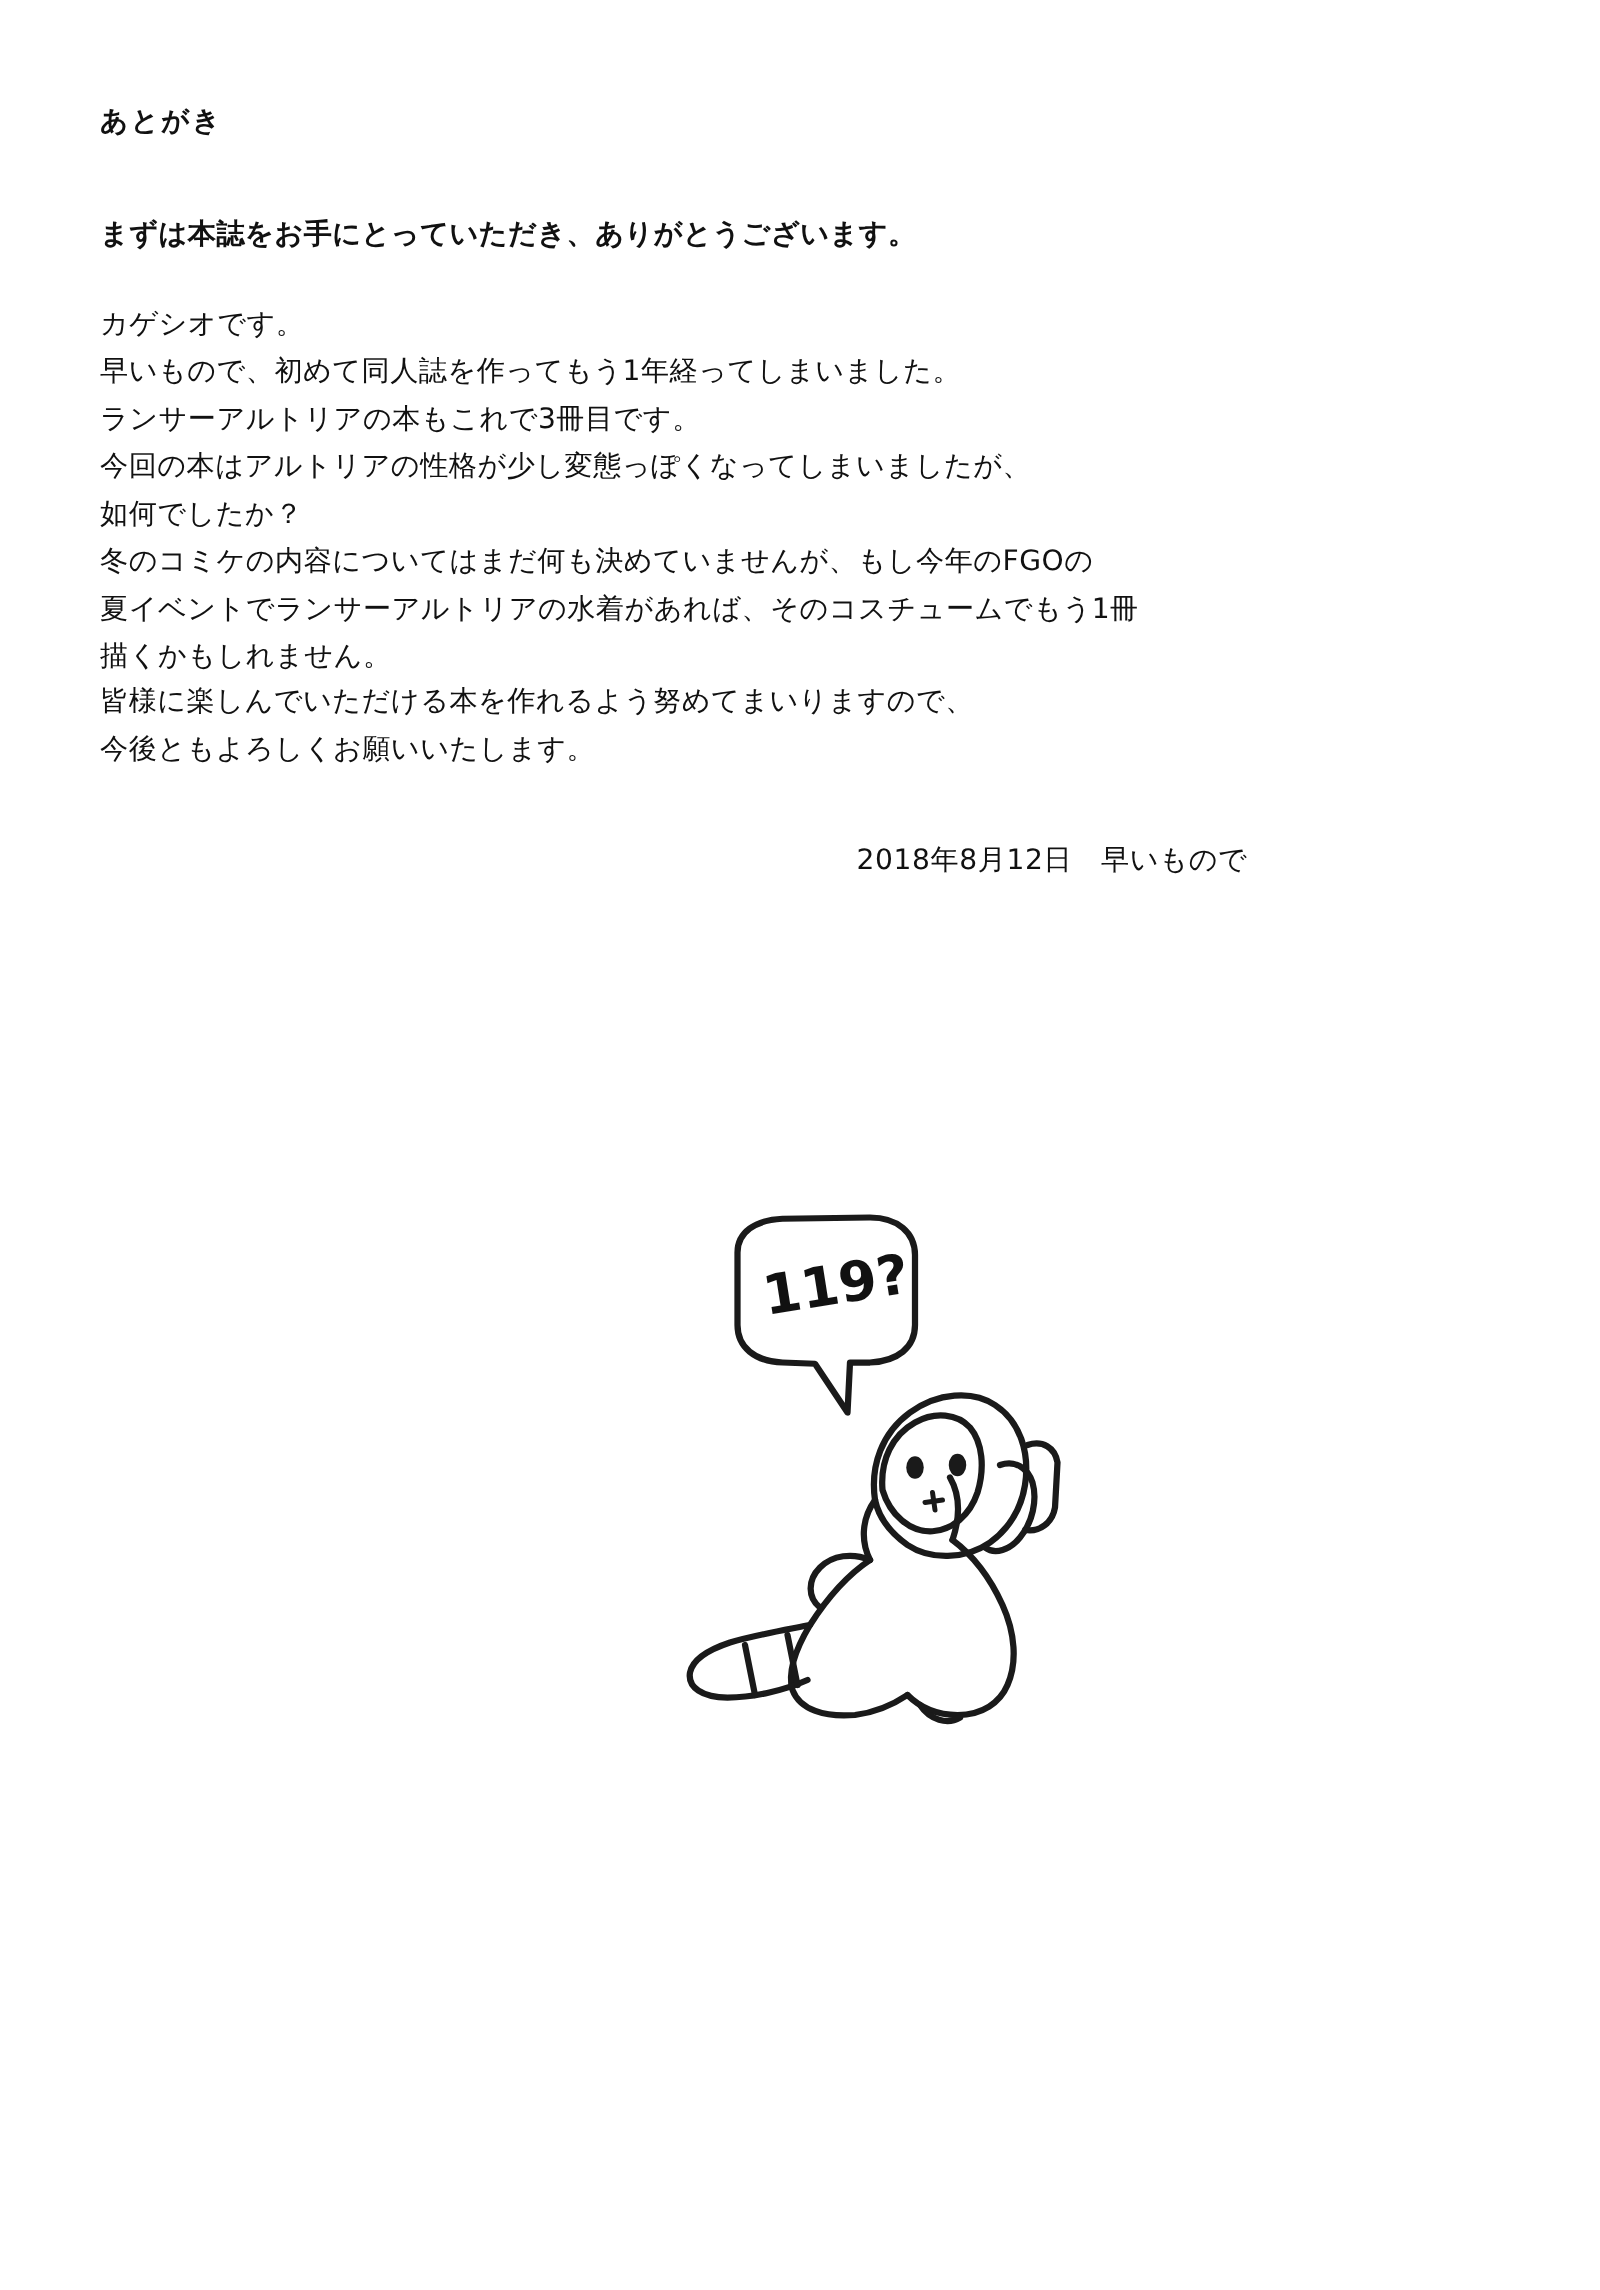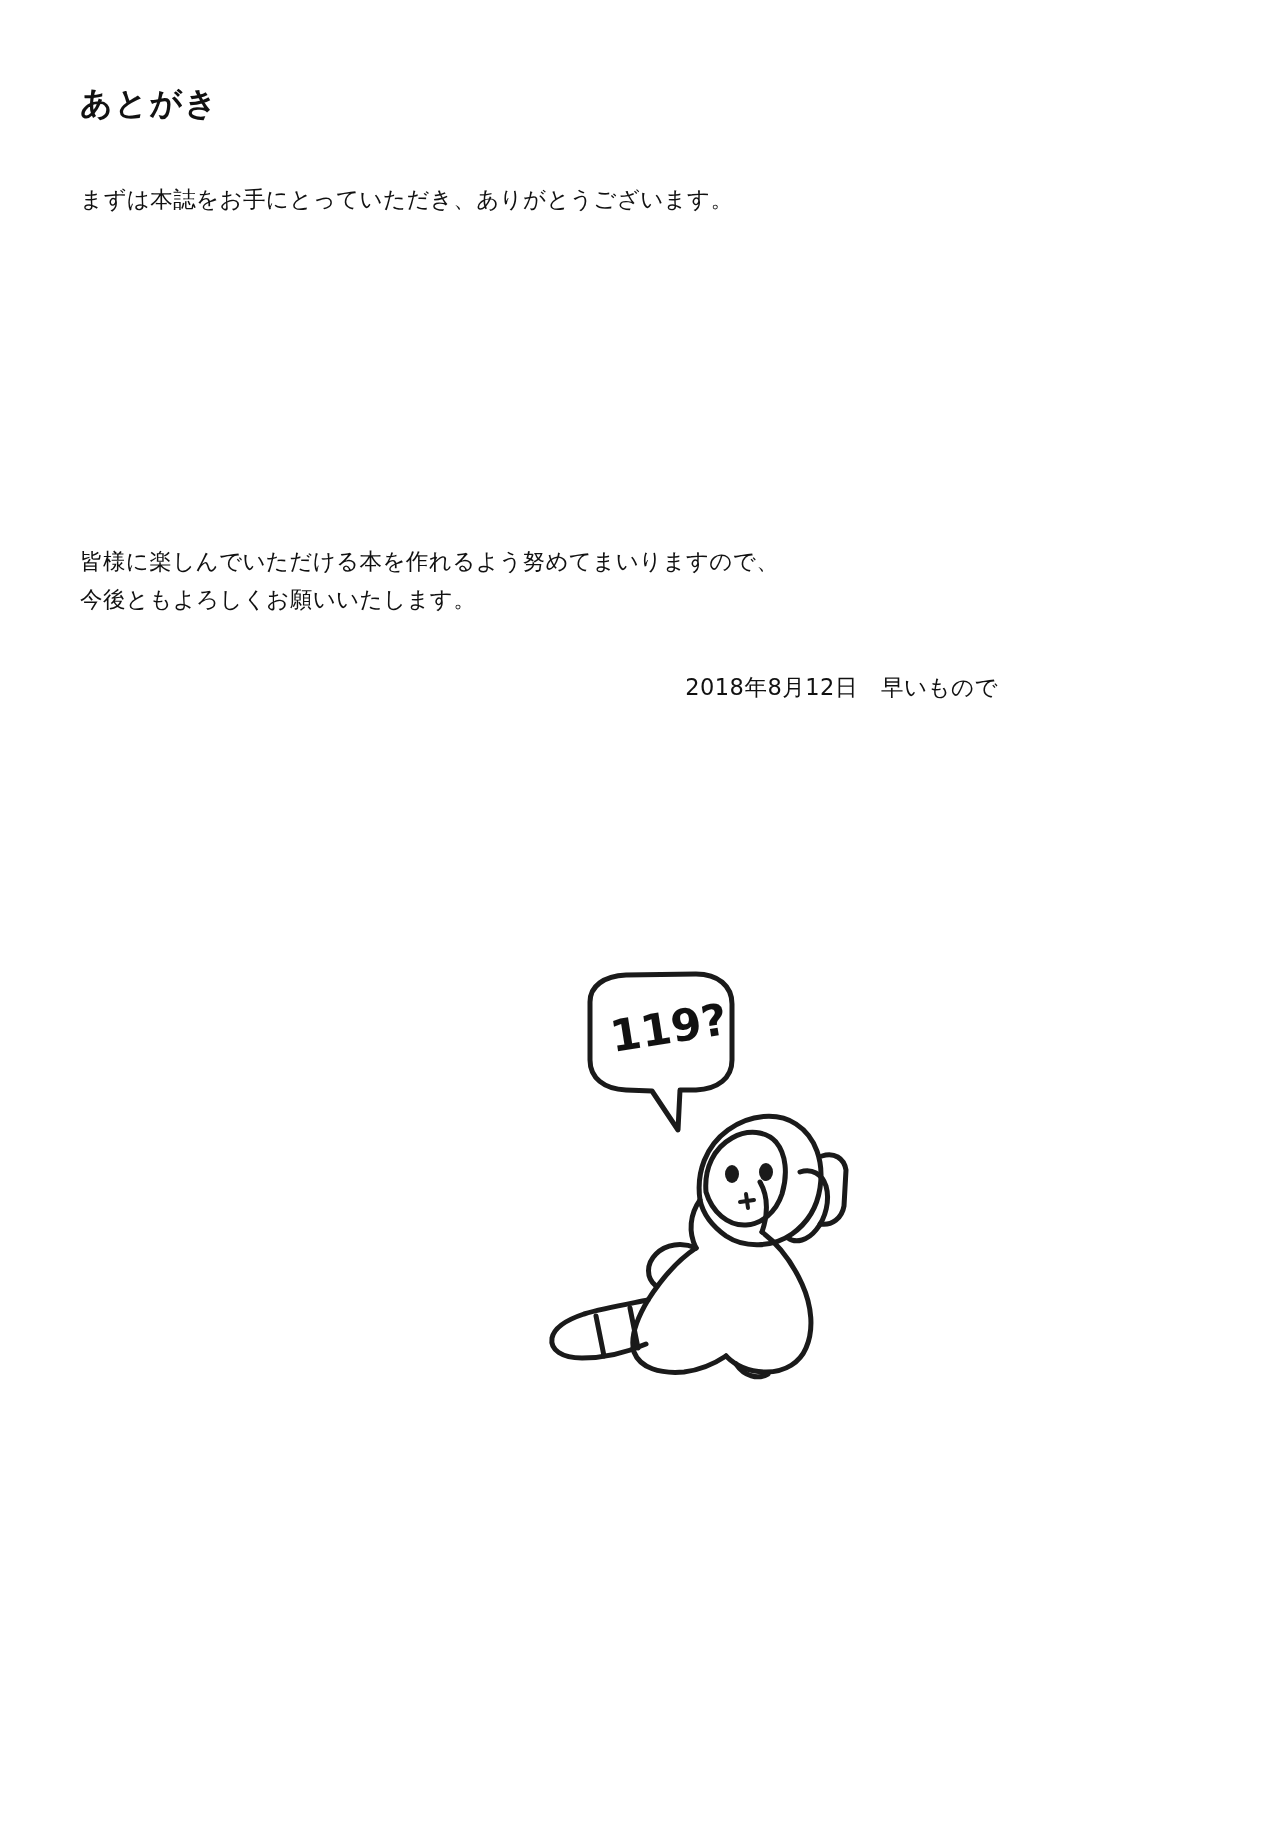"あとがき" .afterword-title { font-size: 32px -> 22px }
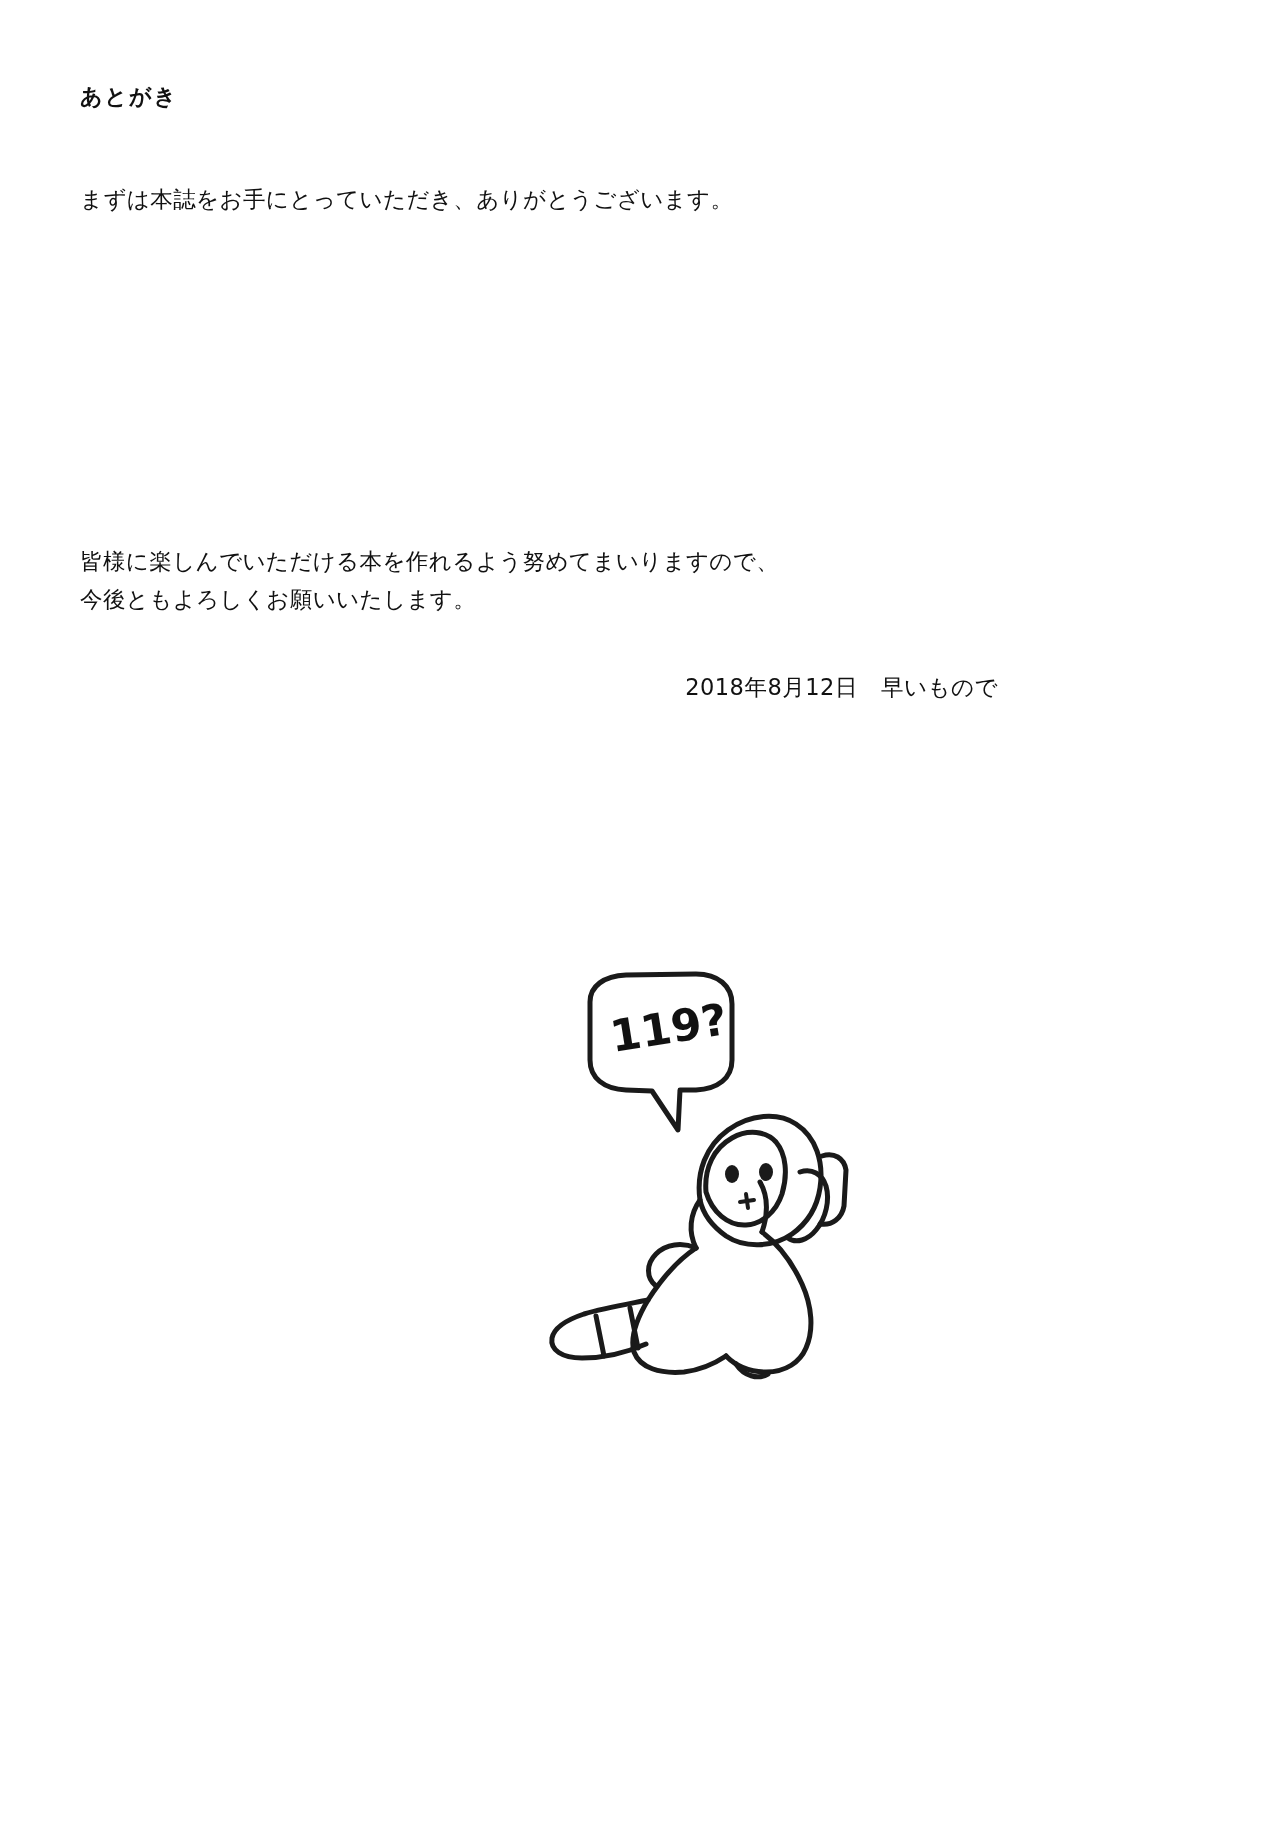"まずは本誌をお手にとっていただき、ありがとうございます。" .para-1 { font-weight: none -> bold; top: 180px -> 168px }
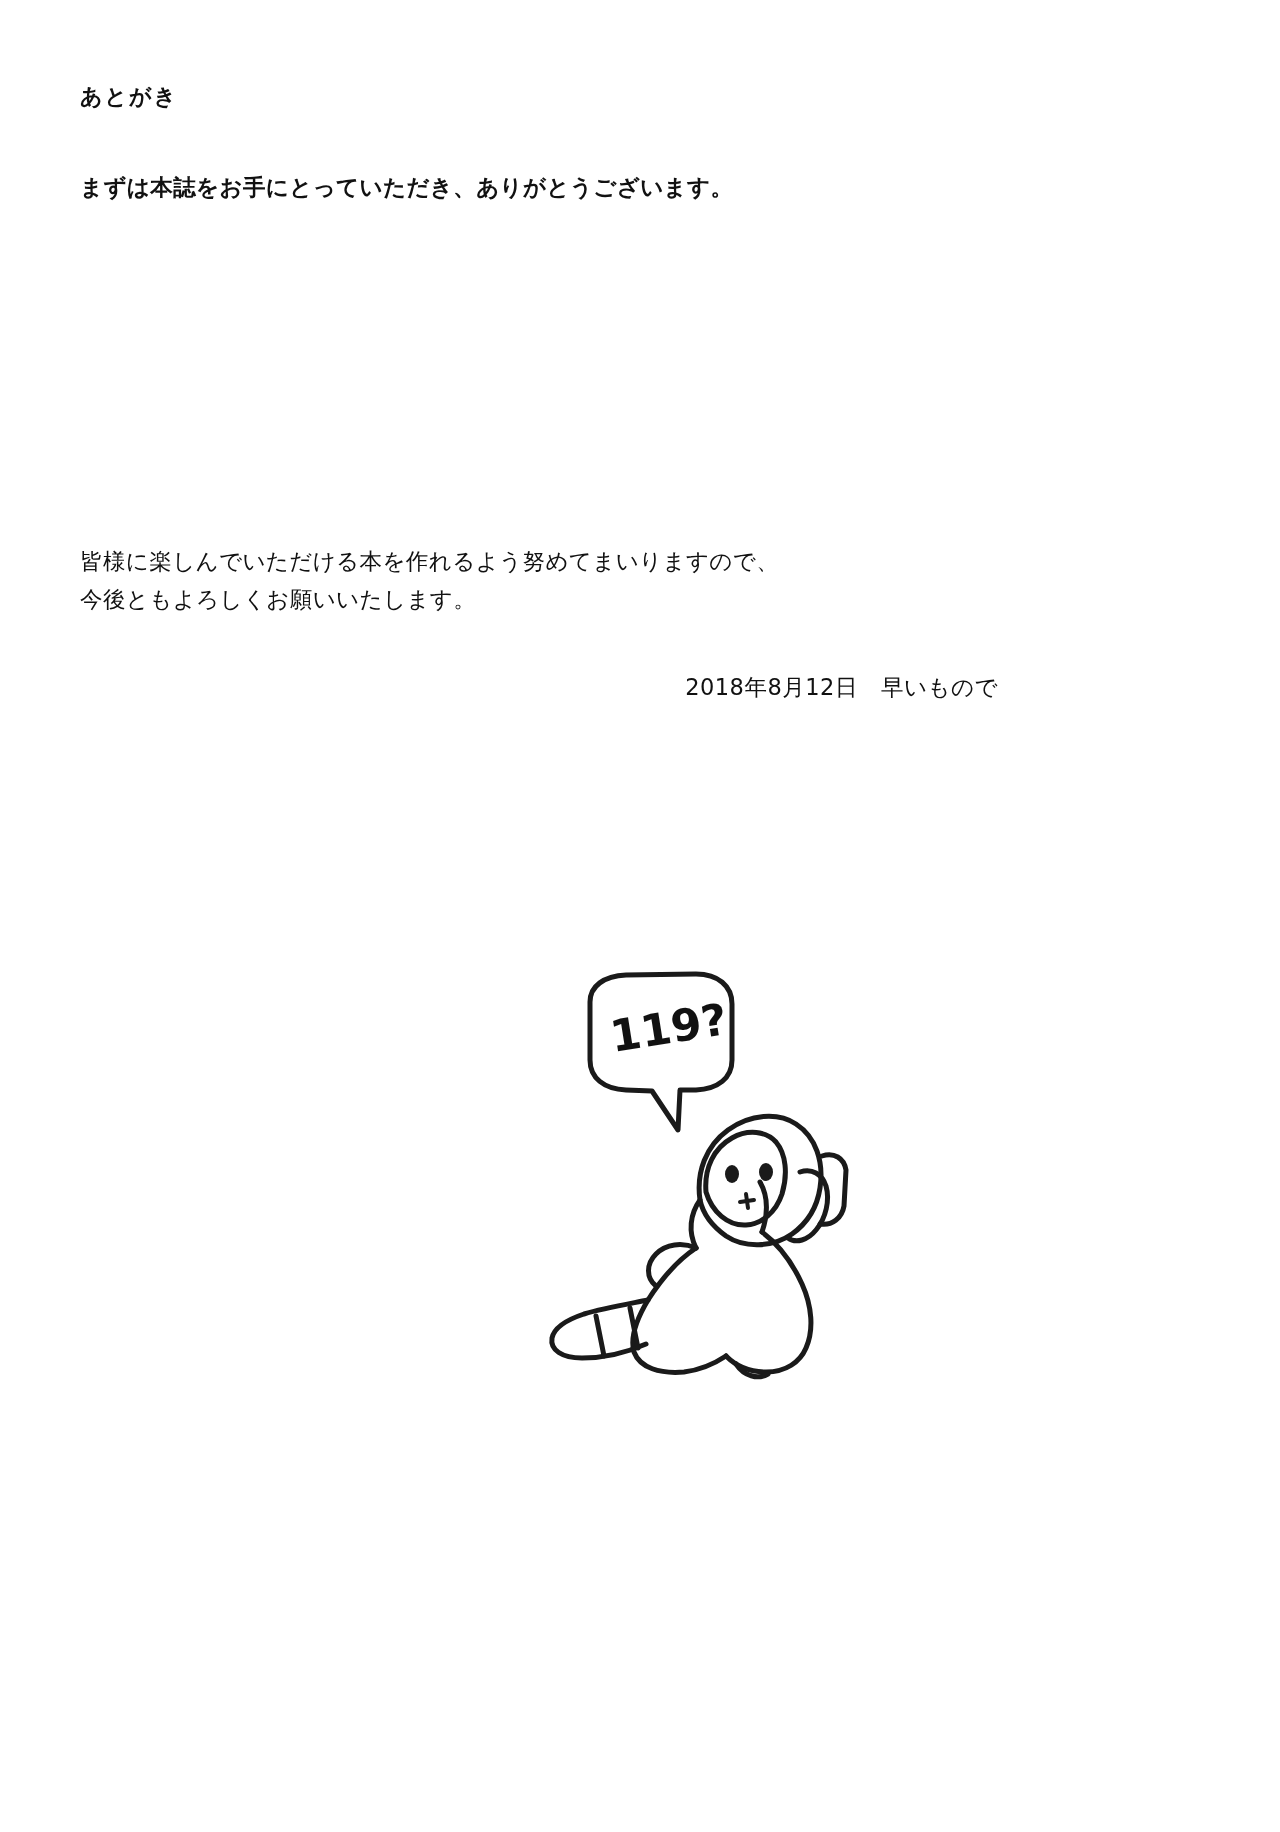"カゲシオです。" div.body-block { html: none -> <div>カゲシオです。 早いもので、初めて同人誌を作ってもう1年経ってしまいました。 ランサーアルトリアの本もこれで3冊目です。 今回の本はアルトリアの性格が少し変態っぽくなってしまいましたが、 如何でしたか？ 冬のコミケの内容についてはまだ何も決めていませんが、もし今年のFGOの 夏イベントでランサーアルトリアの水着があれば、そのコスチュームでもう1冊 描くかもしれません。</div> }
